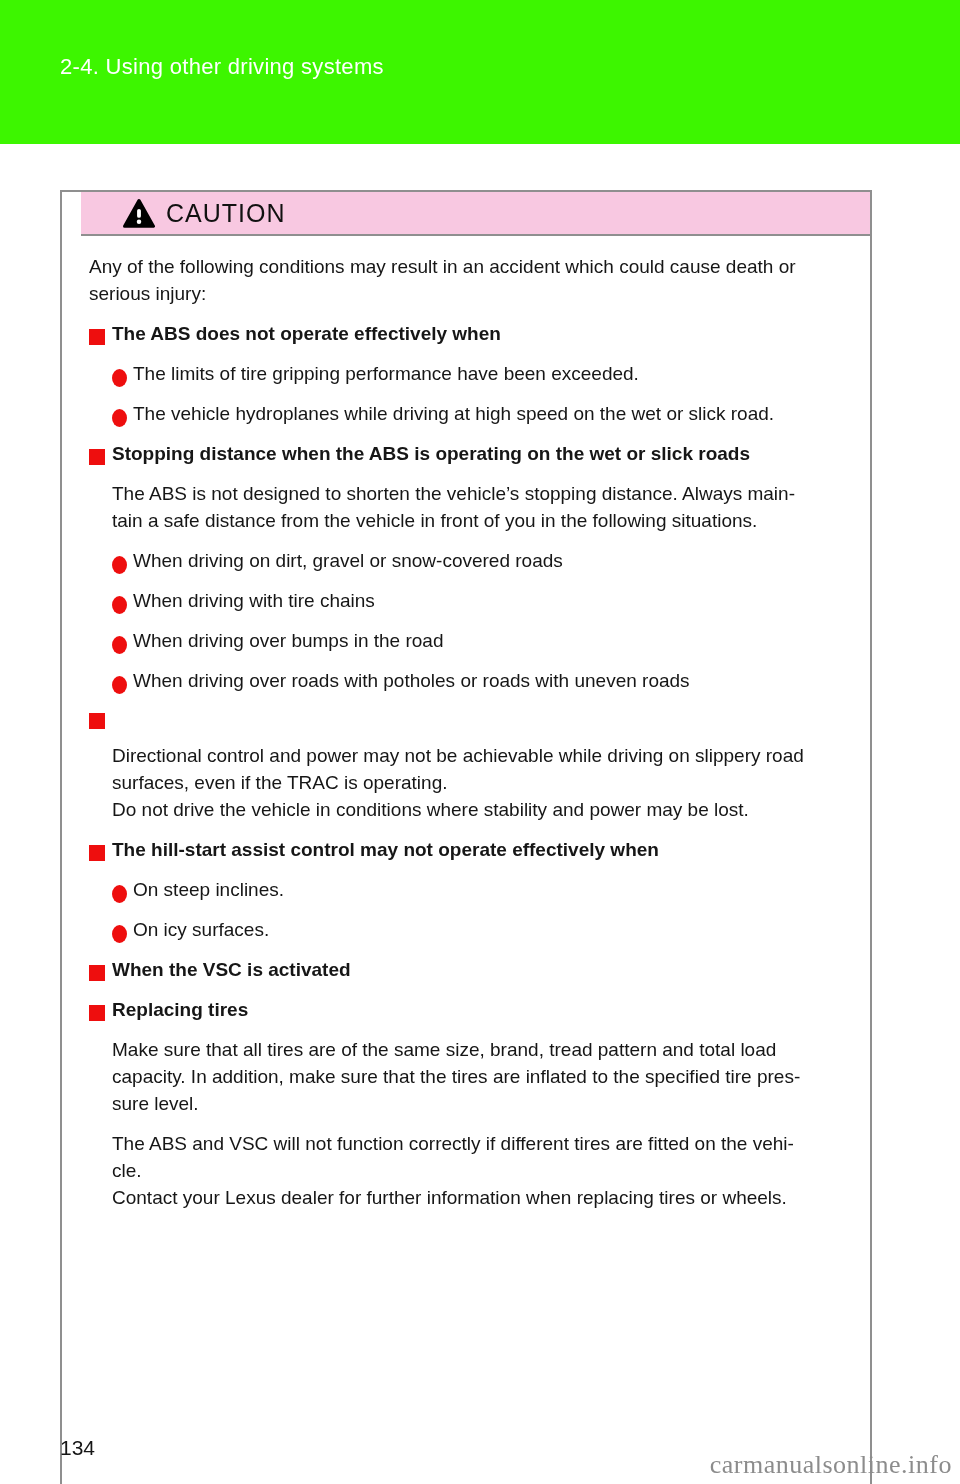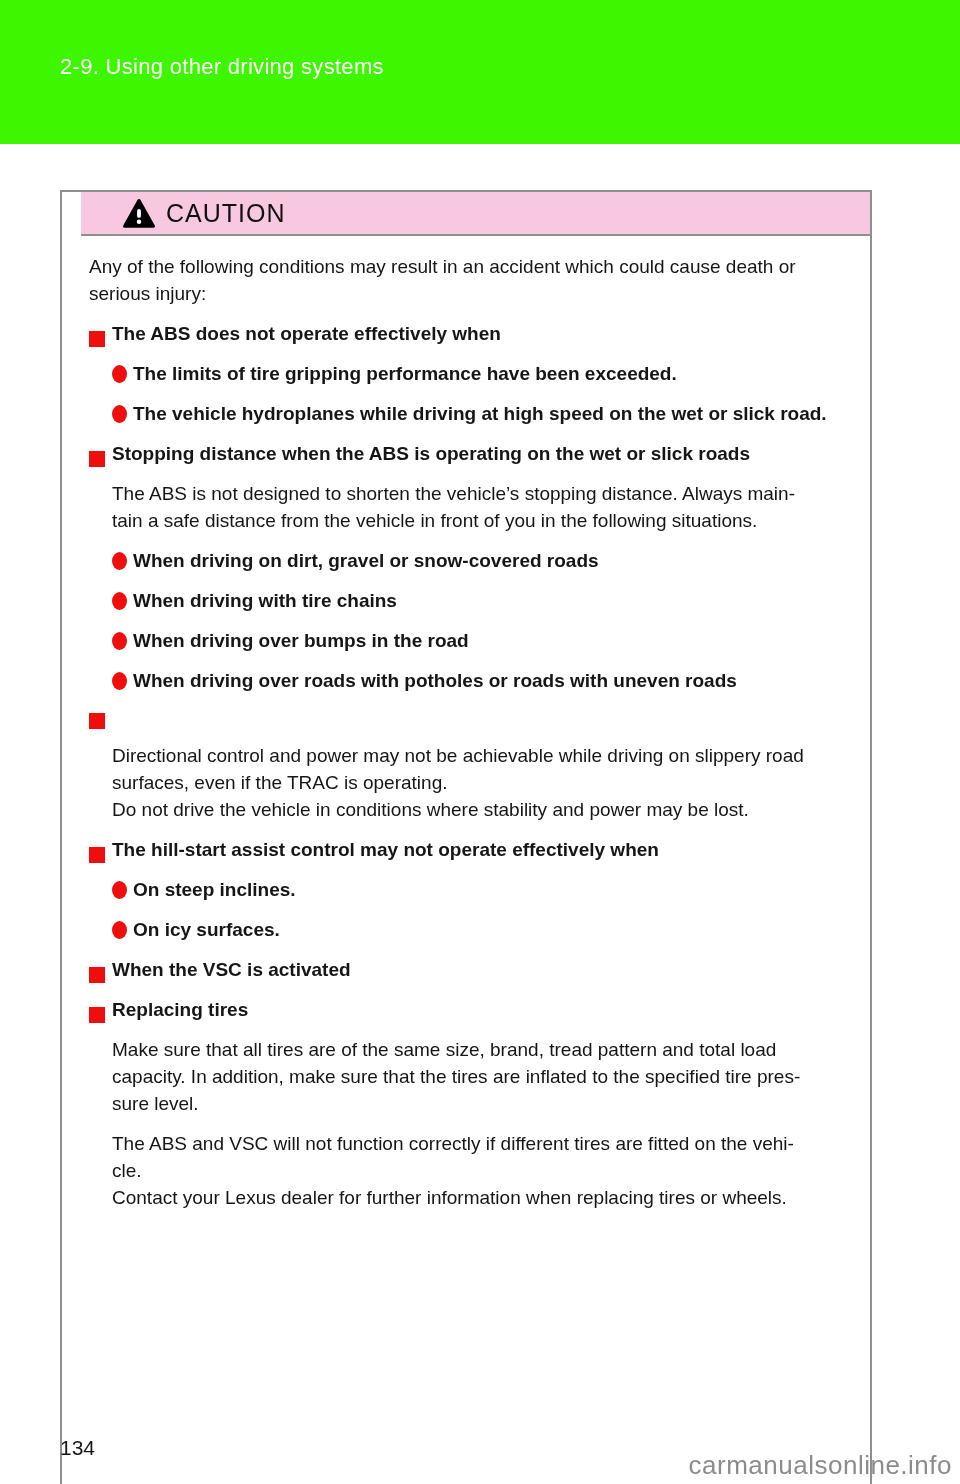"2-9. Using other driving systems" div.chapter-title { text: 2-9 -> 2-4 }
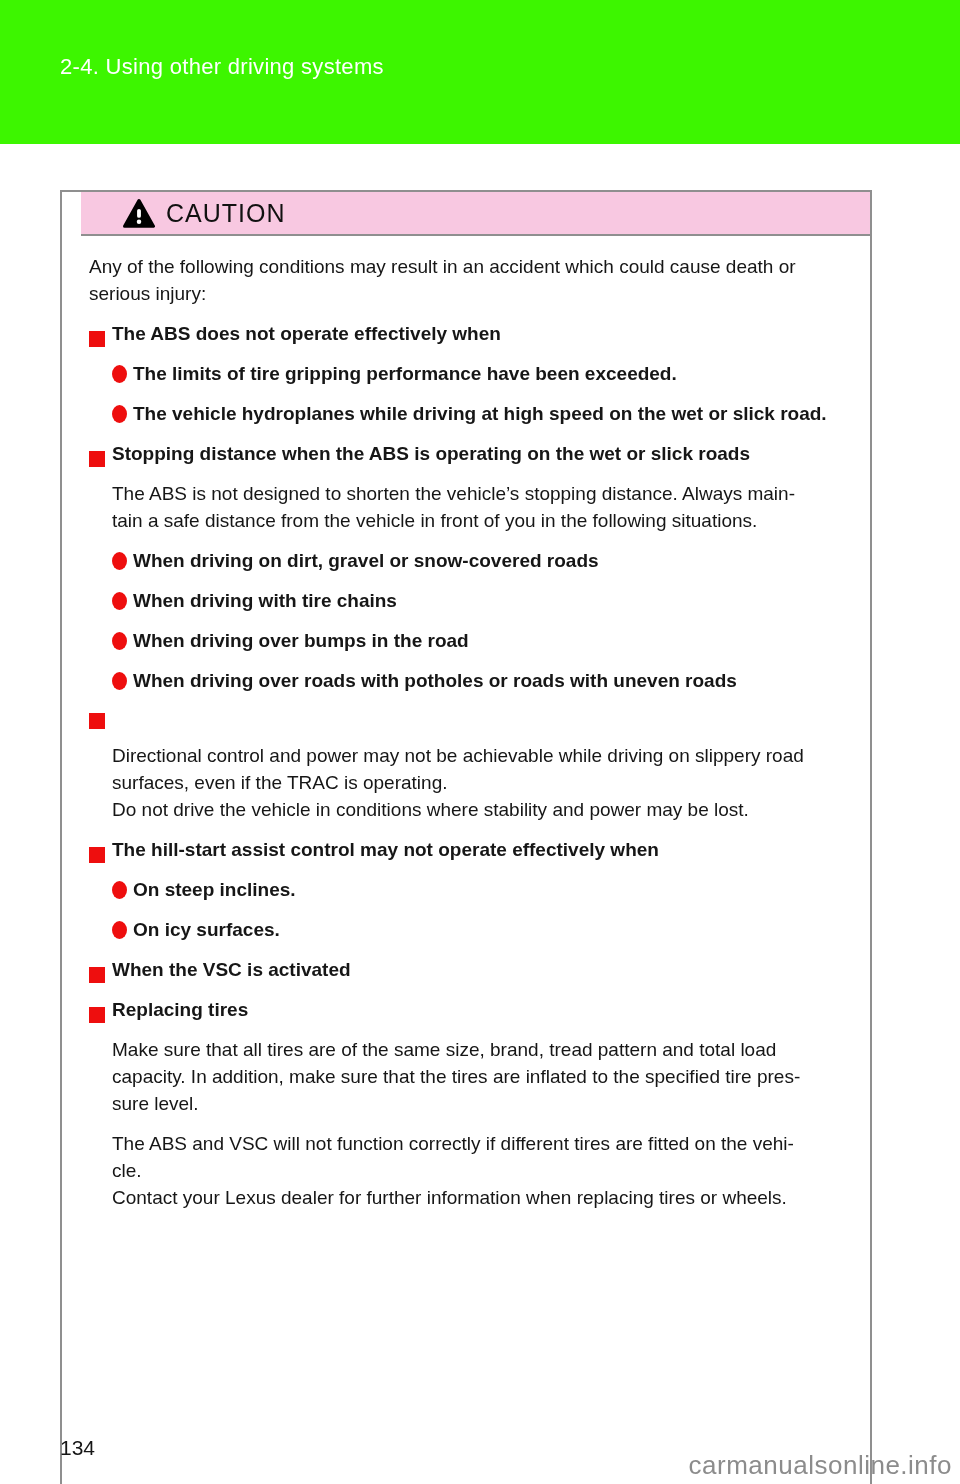"The ABS does not operate" .sec-h { align-items: flex-end -> center }
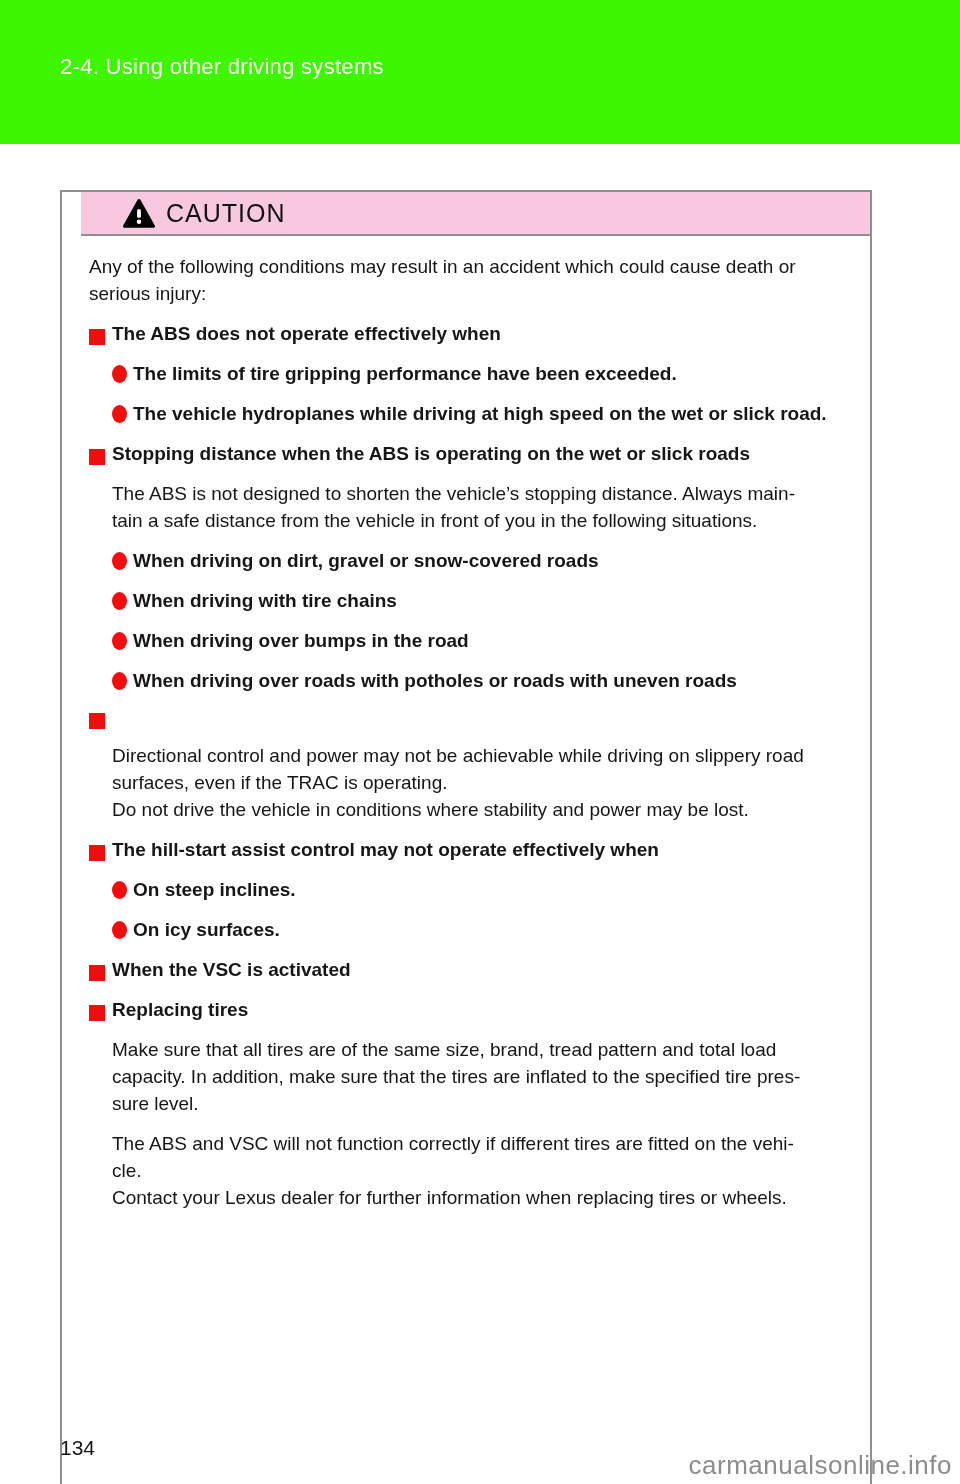"The limits of tire gripping" .bullet { align-items: flex-start -> flex-end; font-weight: bold -> none }
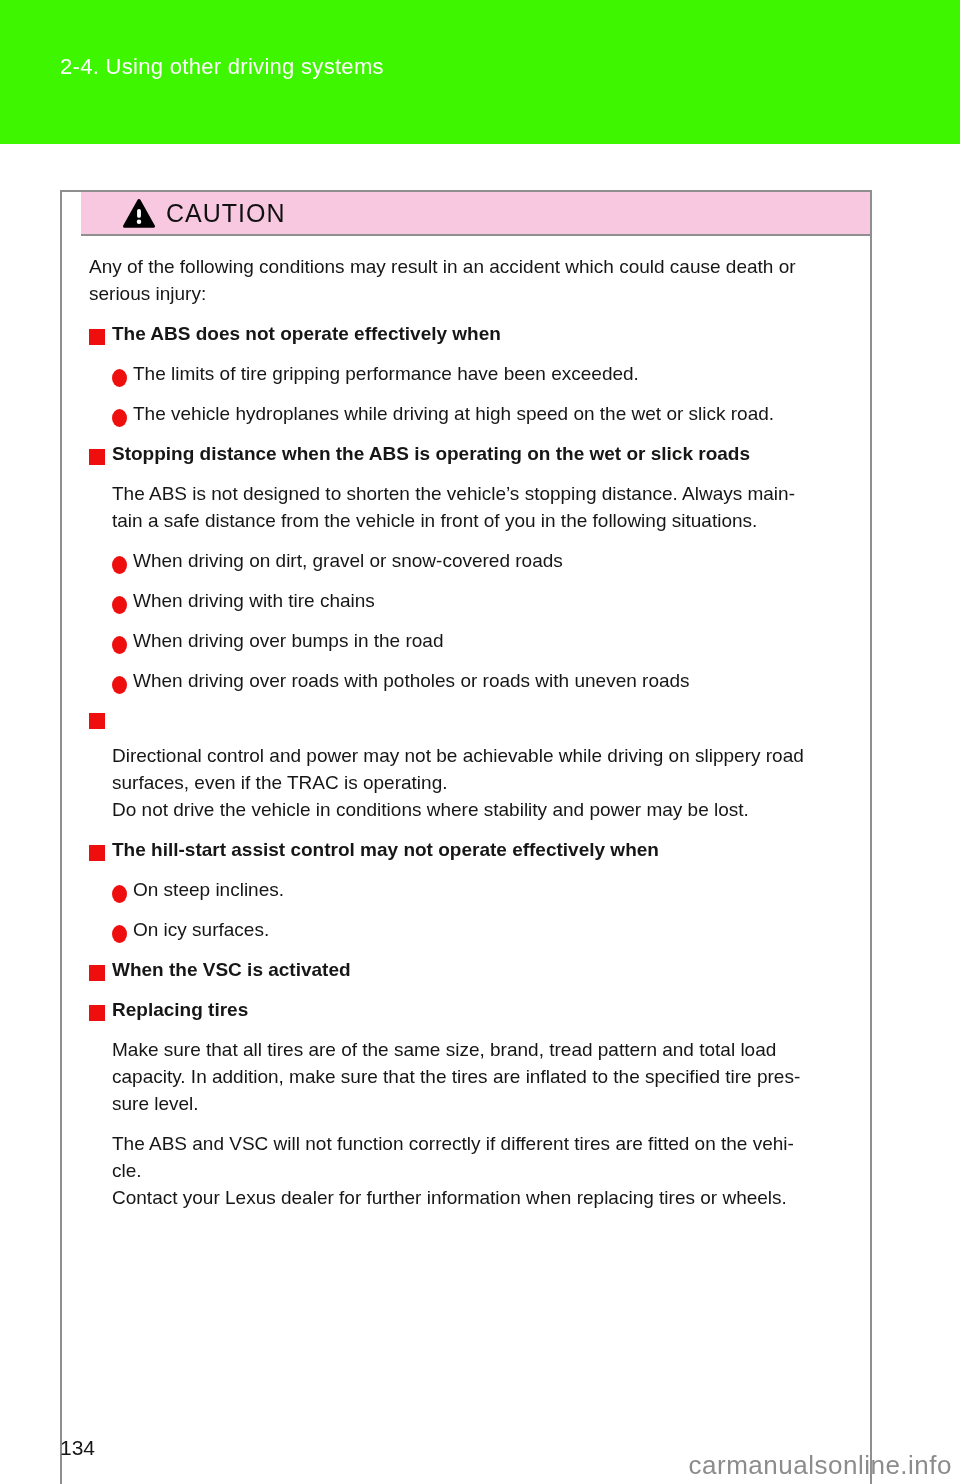"carmanualsonline.info" .watermark { font-family: none -> Liberation Serif, serif }
